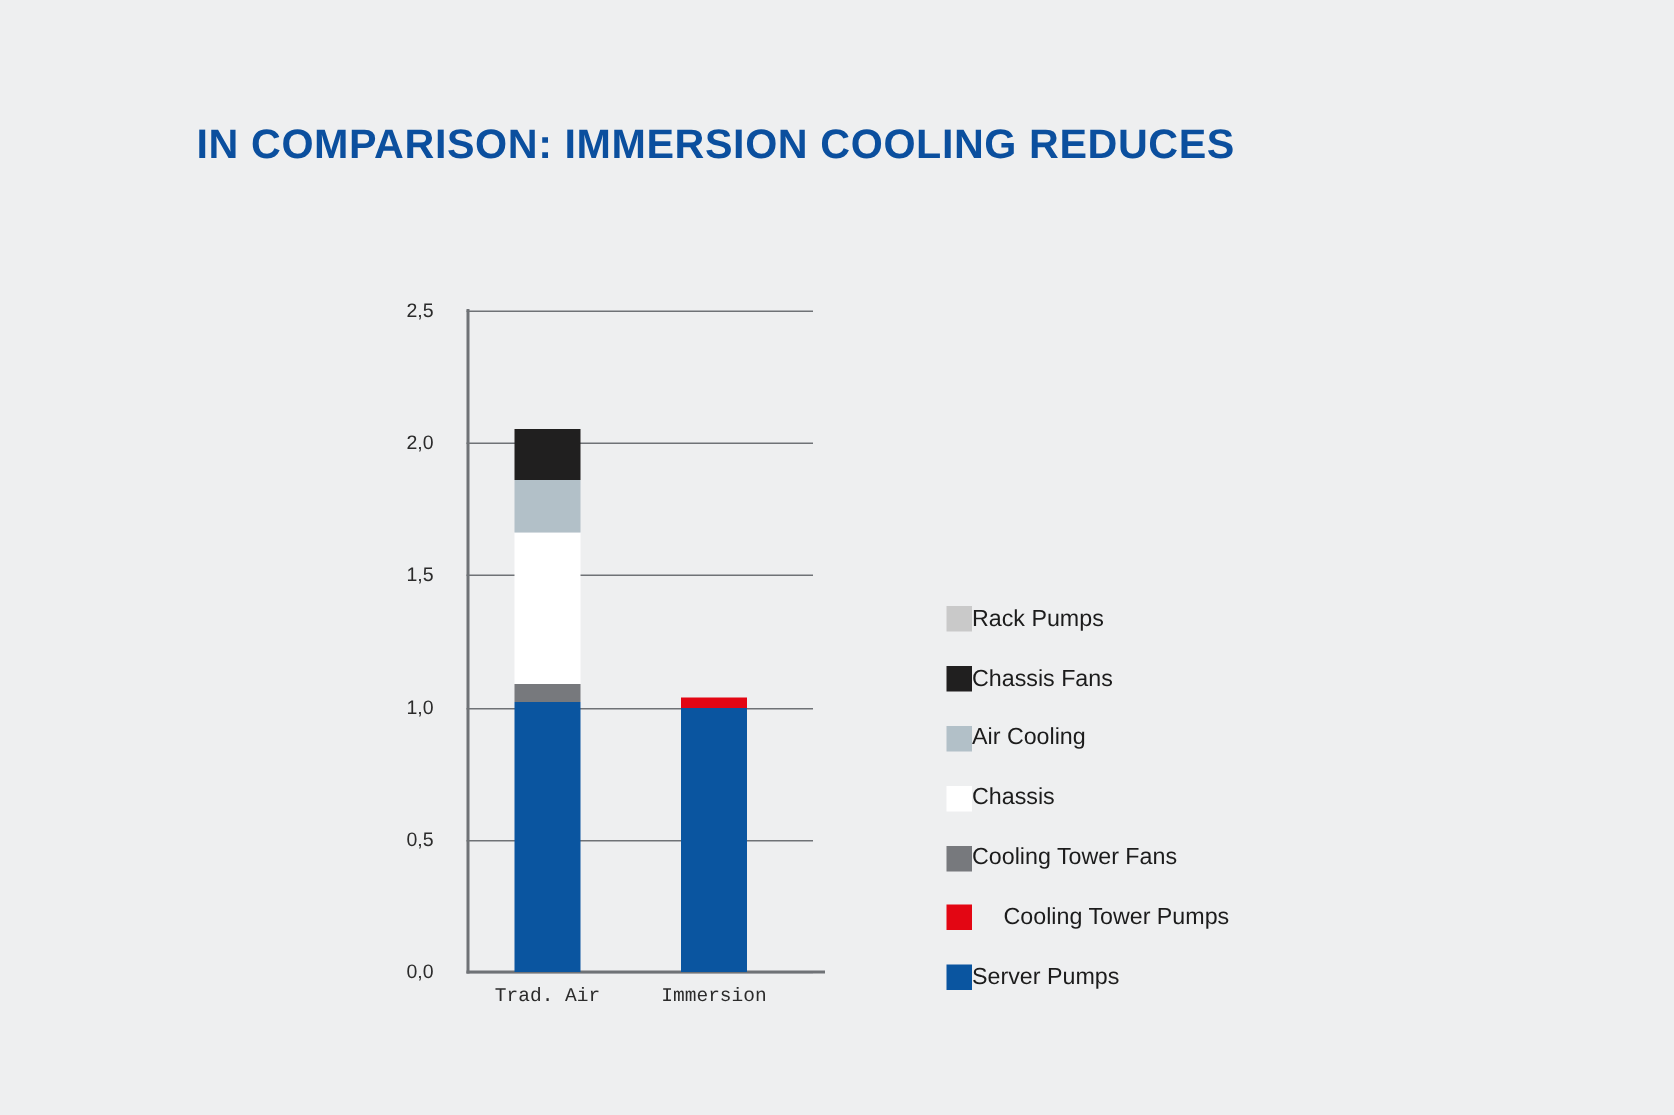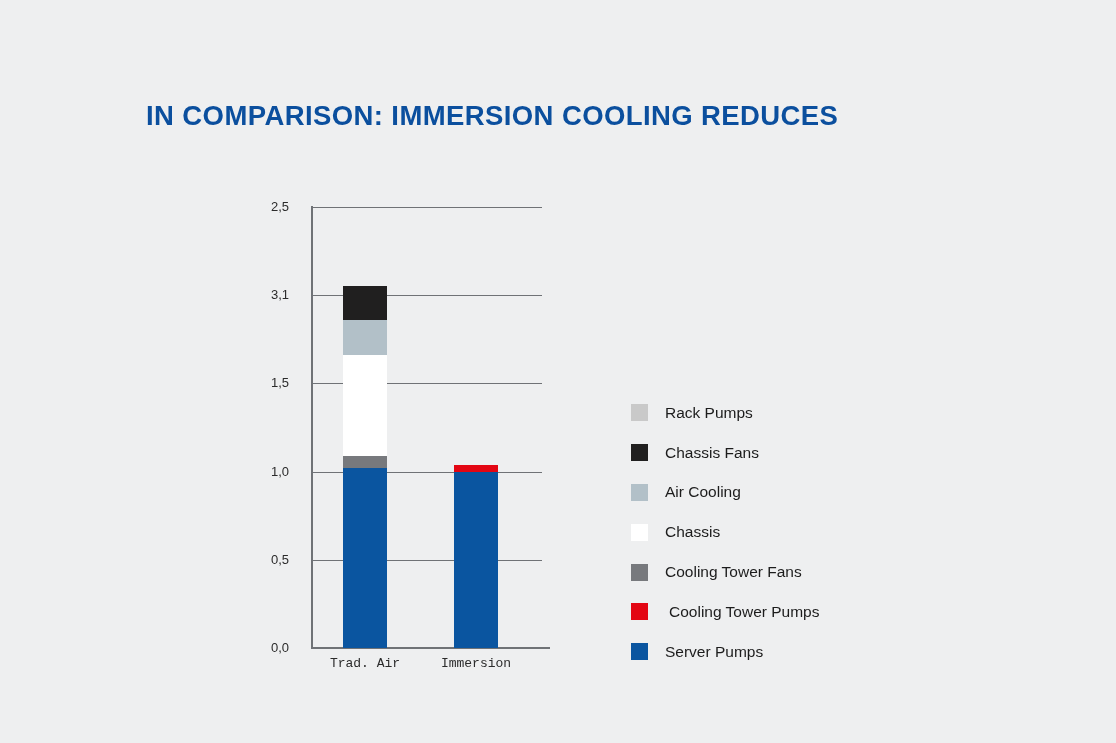"IN COMPARISON: IMMERSION COOLING REDUCES" .title-block { left: 146px -> 131px; margin-top: 20px -> none }
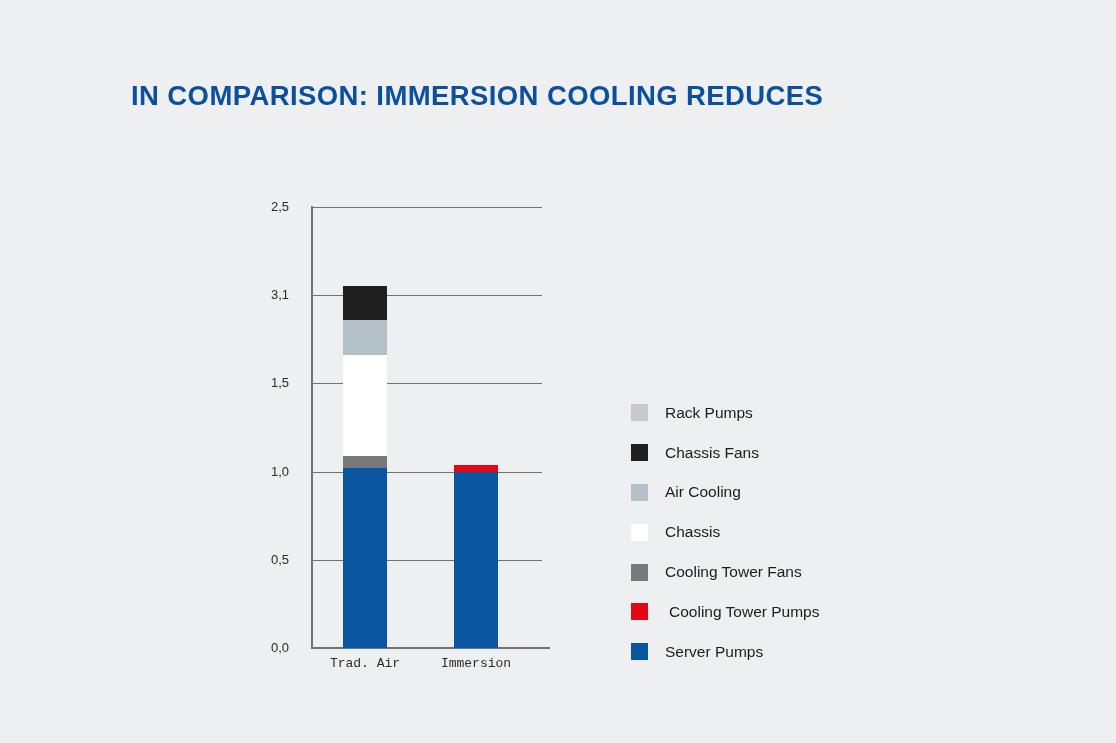"3,1" div.tick-label { text: 3,1 -> 2,0 }
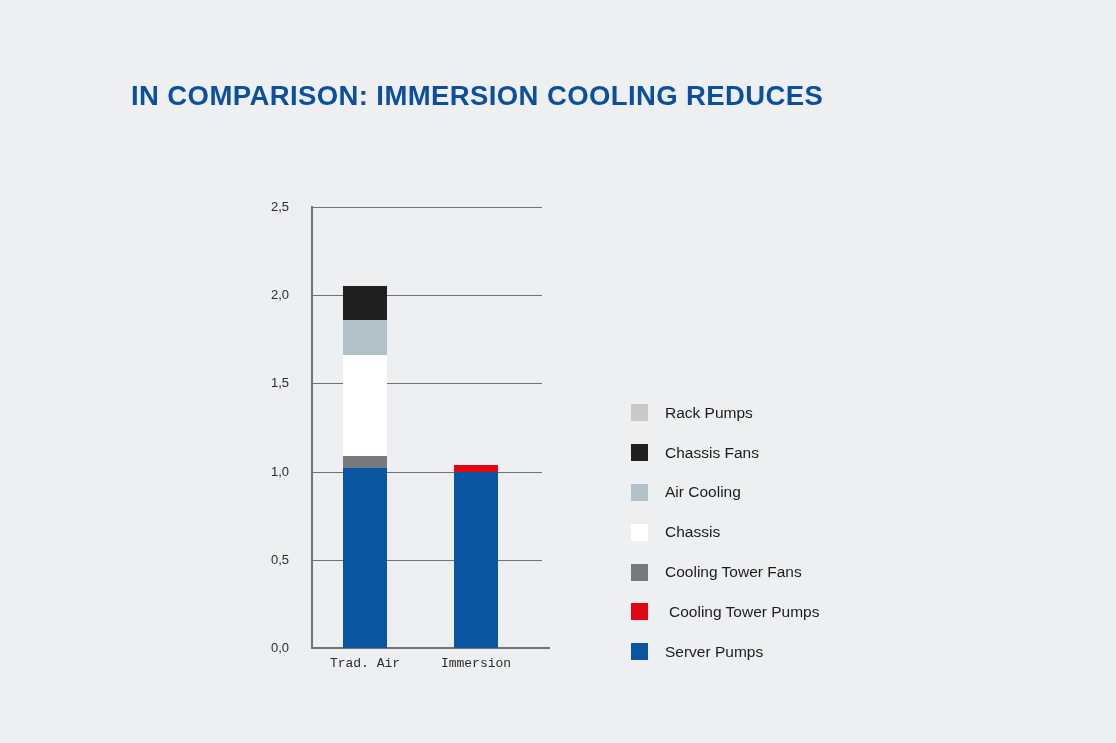"Rack Pumps" .legend-label { margin-left: 17px -> none }
